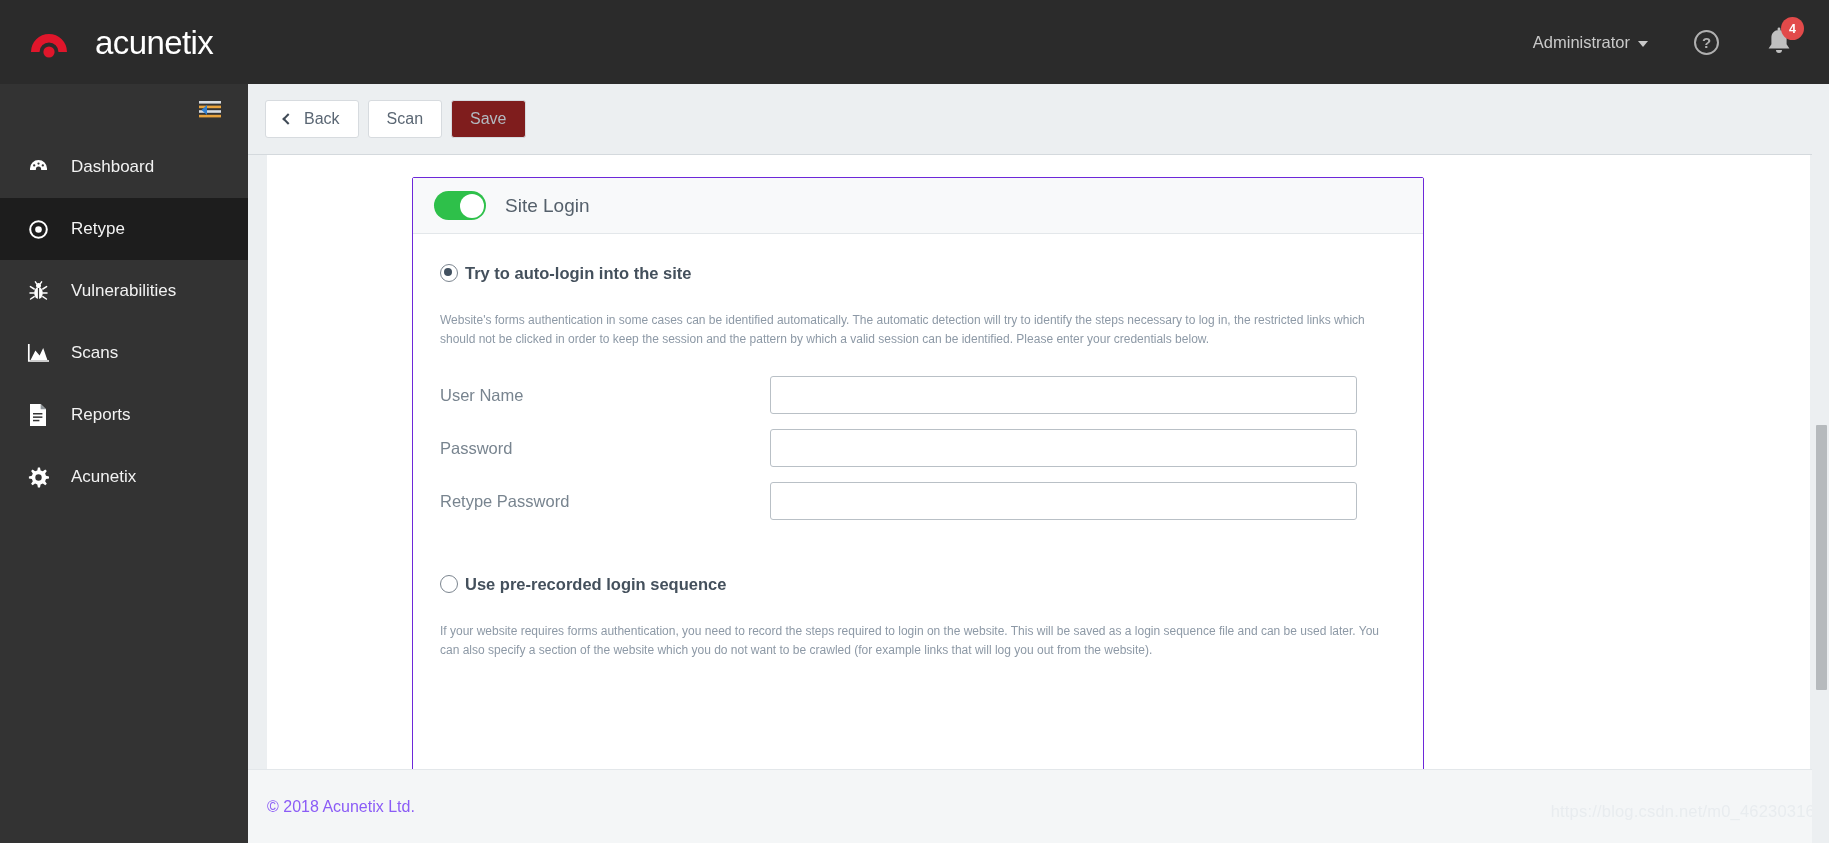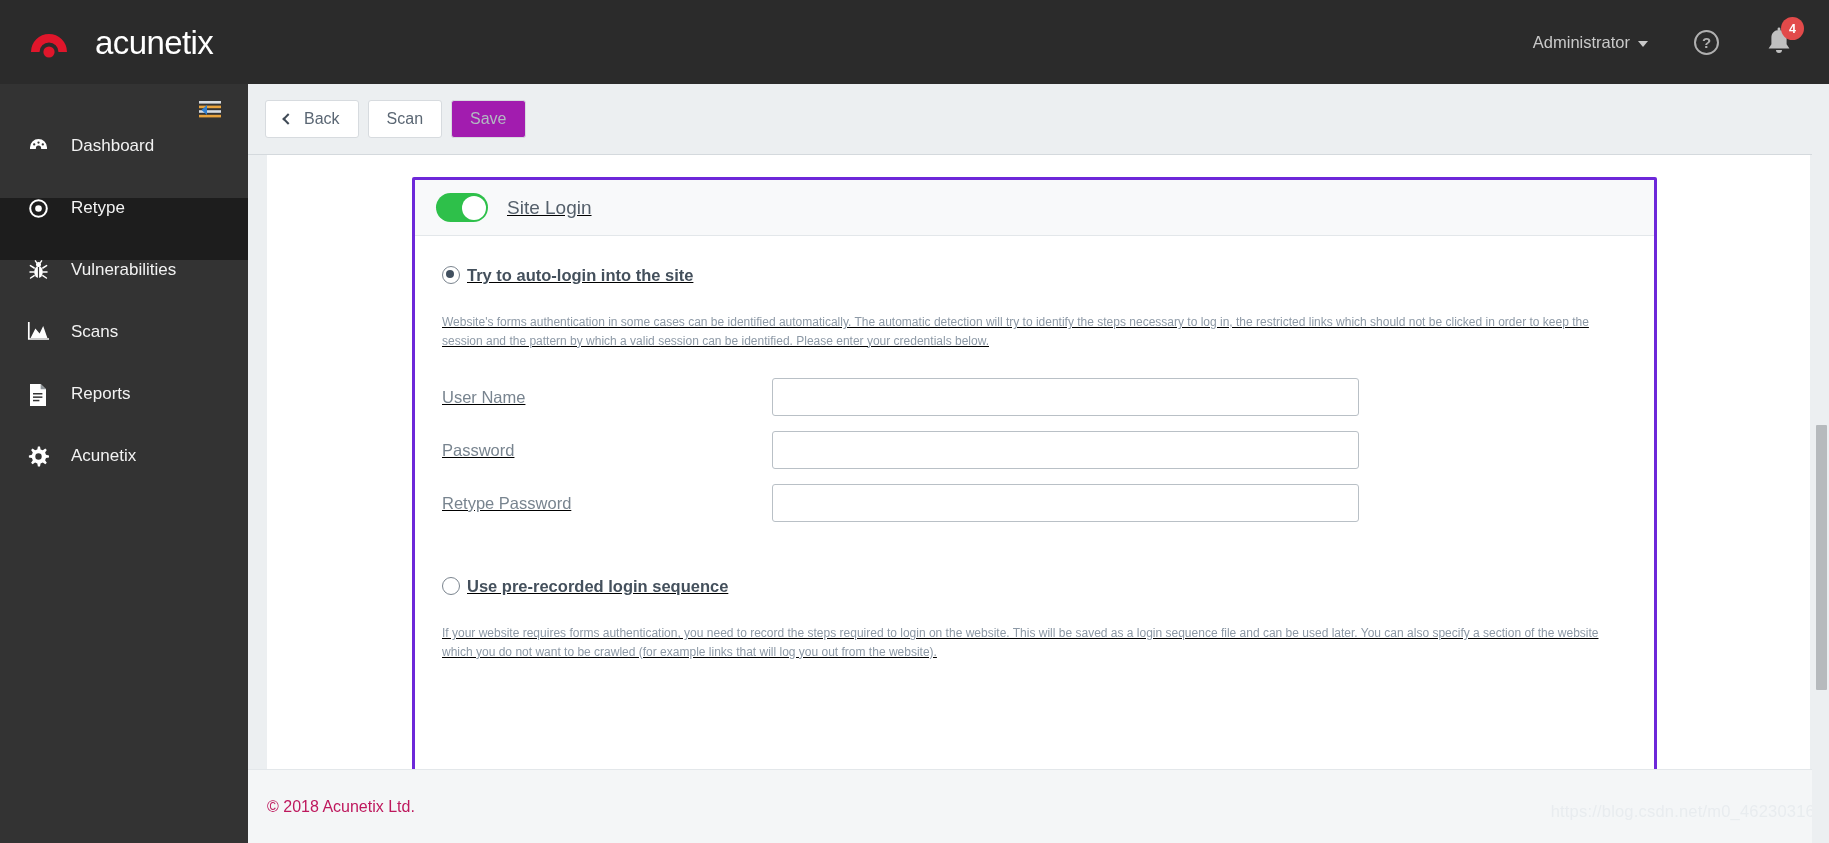"Save" .btn.disabled { background: #a21caf -> #7f1d1d }
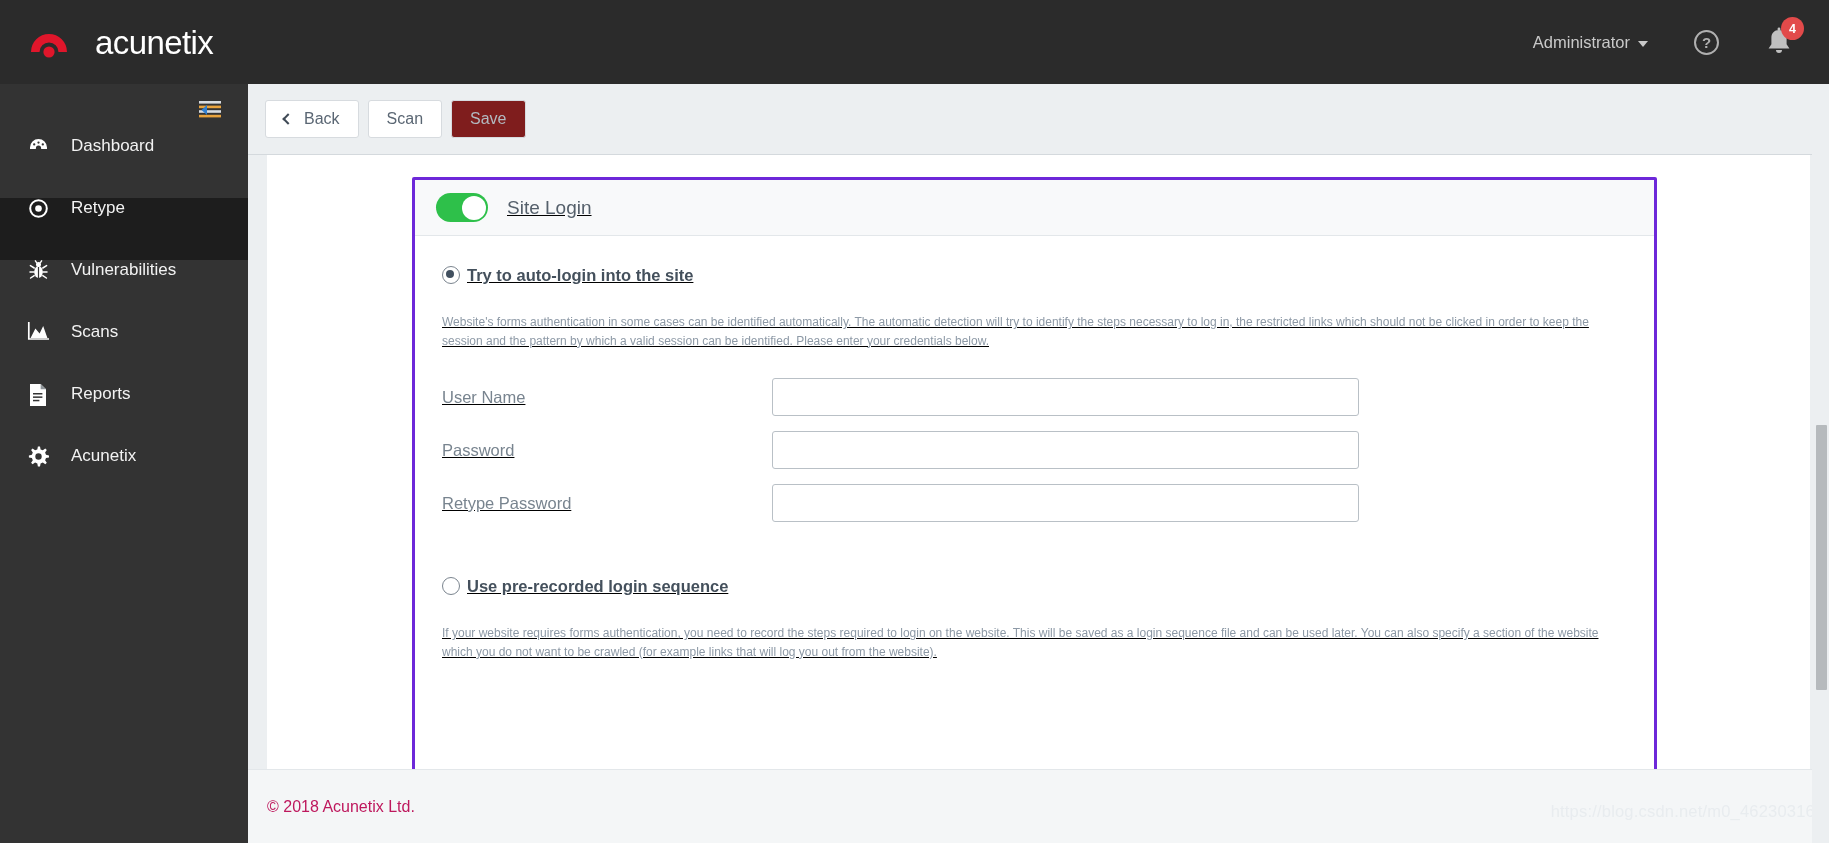"Dashboard" .nav-item { align-items: flex-start -> center }
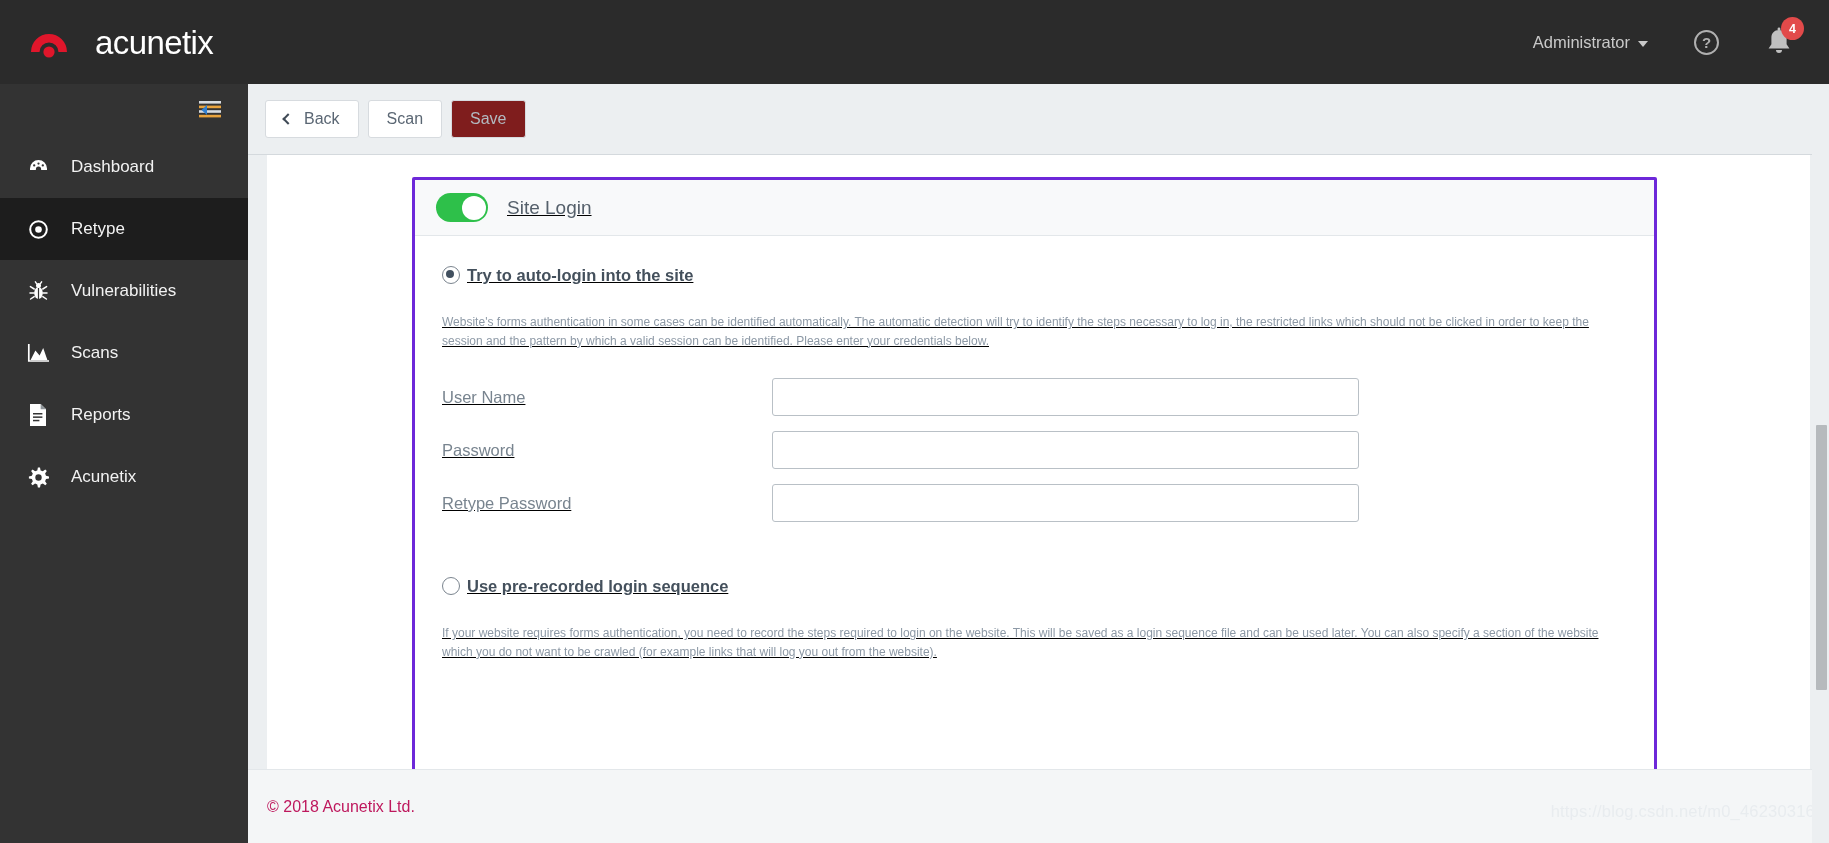"Site Login" .card { border: 3px solid #6d28d9 -> 1px solid #6d28d9; text-decoration: underline -> none; width: 1245px -> 1012px }
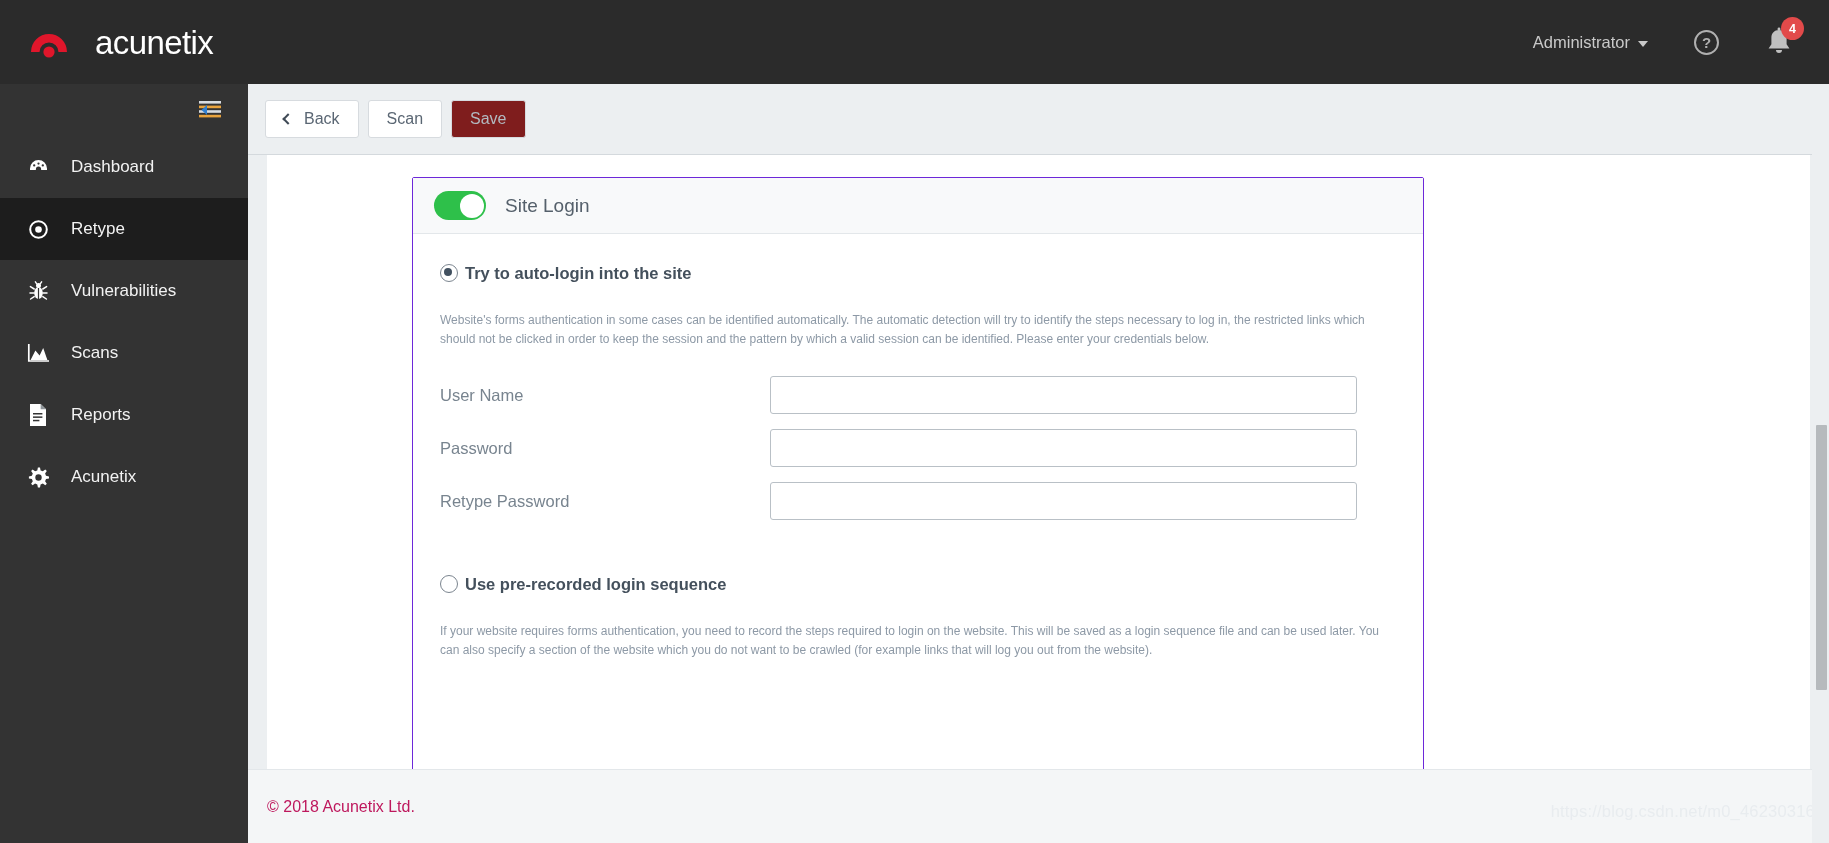"© 2018 Acunetix Ltd." .footer-text { color: #be185d -> #8b5cf6 }
